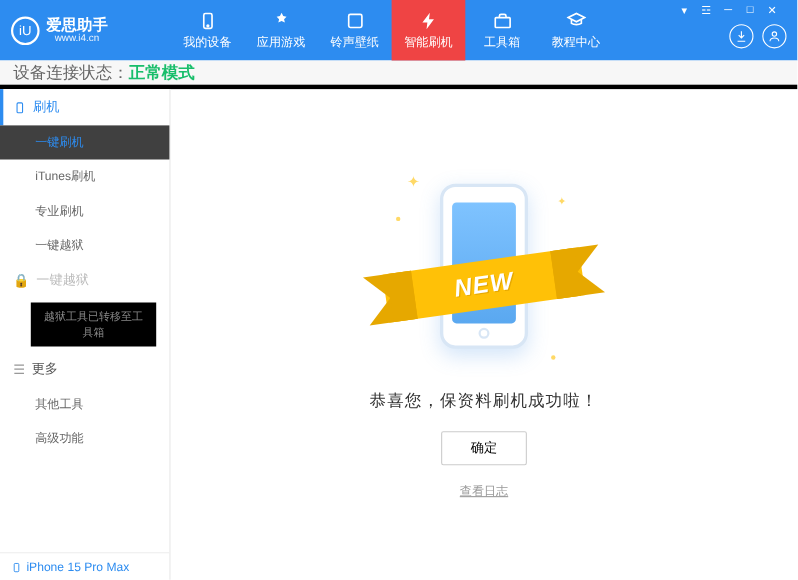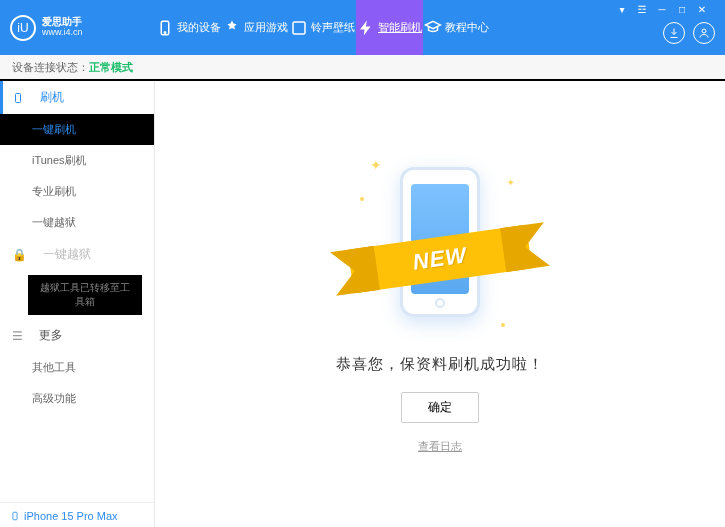"爱思助手" .logo-text .title { font-size: 10px -> 14px }
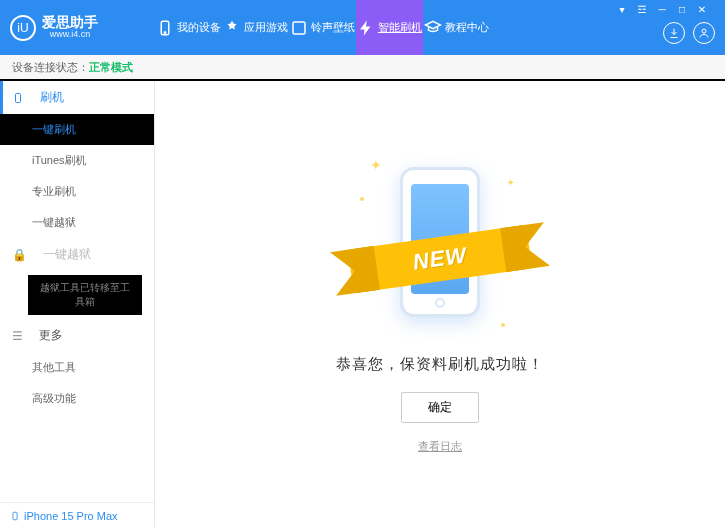"我的设备" .nav-item { flex-direction: row -> column }
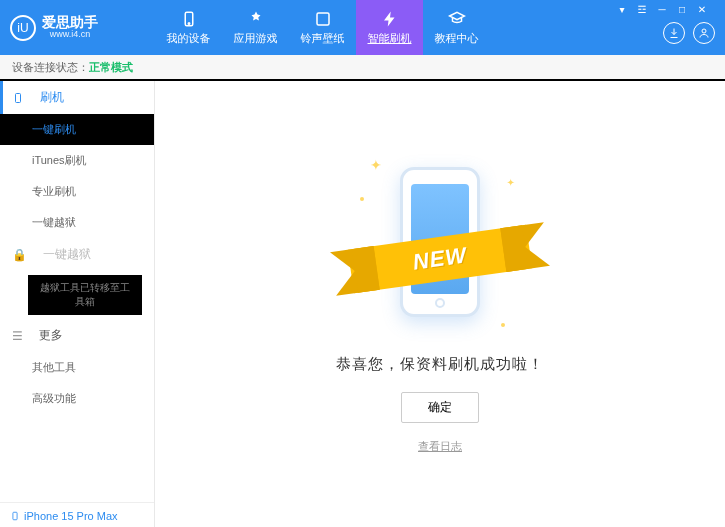"智能刷机" .nav-item.active { background: #8b5cf6 -> #ef4444; text-decoration: underline -> none }
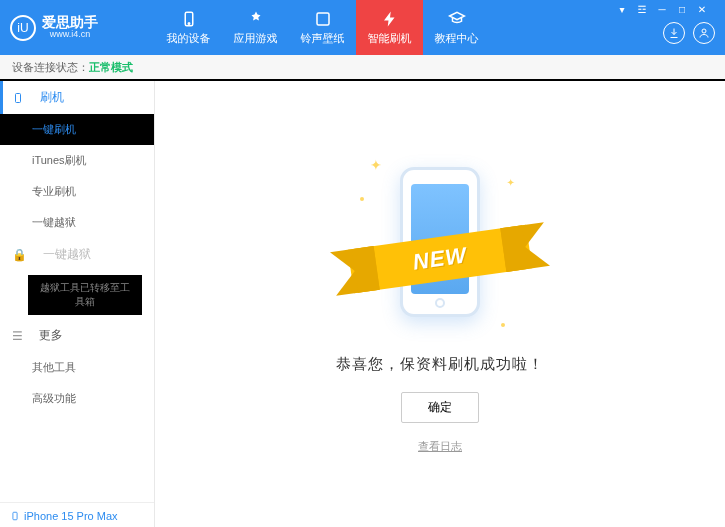"工具箱" div.nav-item { html: none -> <div> <span> <svg> <rect></rect> <path></path> </svg> </span> <span>工具箱</span> </div> }
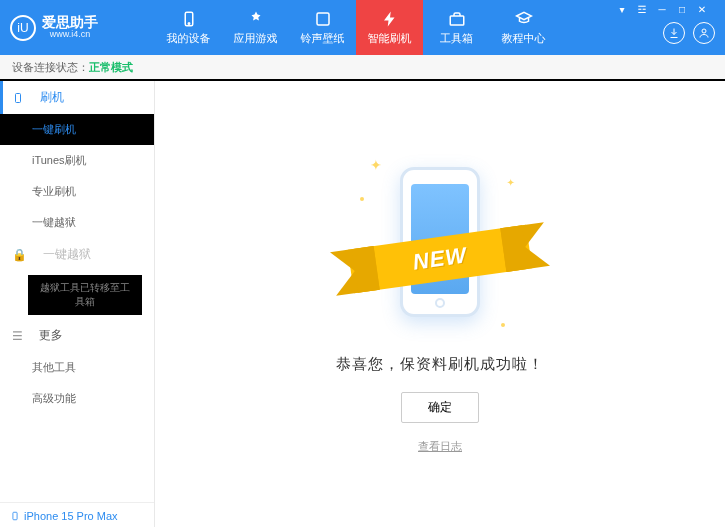"设备连接状态：" .status-bar { border-bottom: 2px solid #000000 -> 4px solid #000000; font-size: 11px -> 15px }
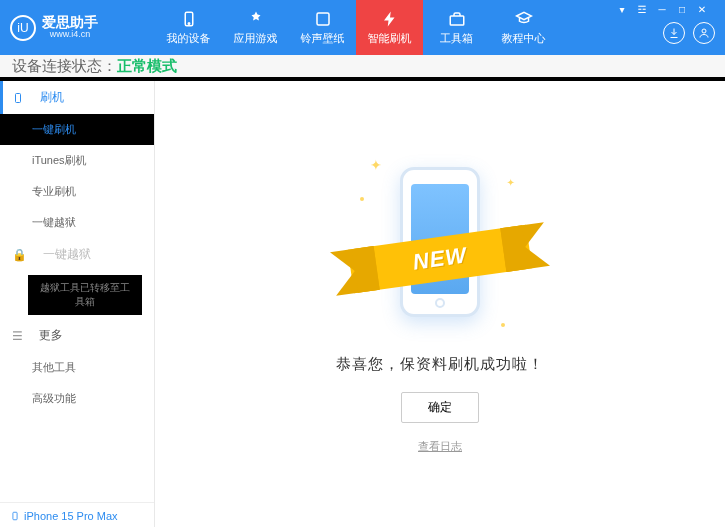"刷机" .side-group-header { gap: 16px -> 6px }
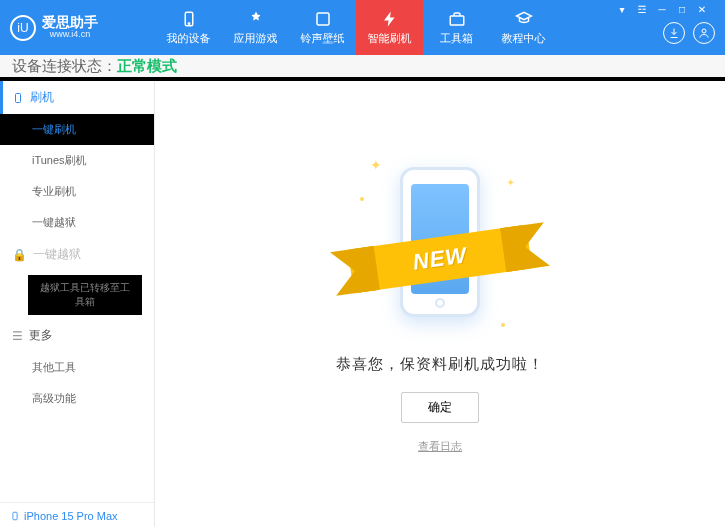"一键刷机" .side-item.active { background: #000000 -> #404040 }
